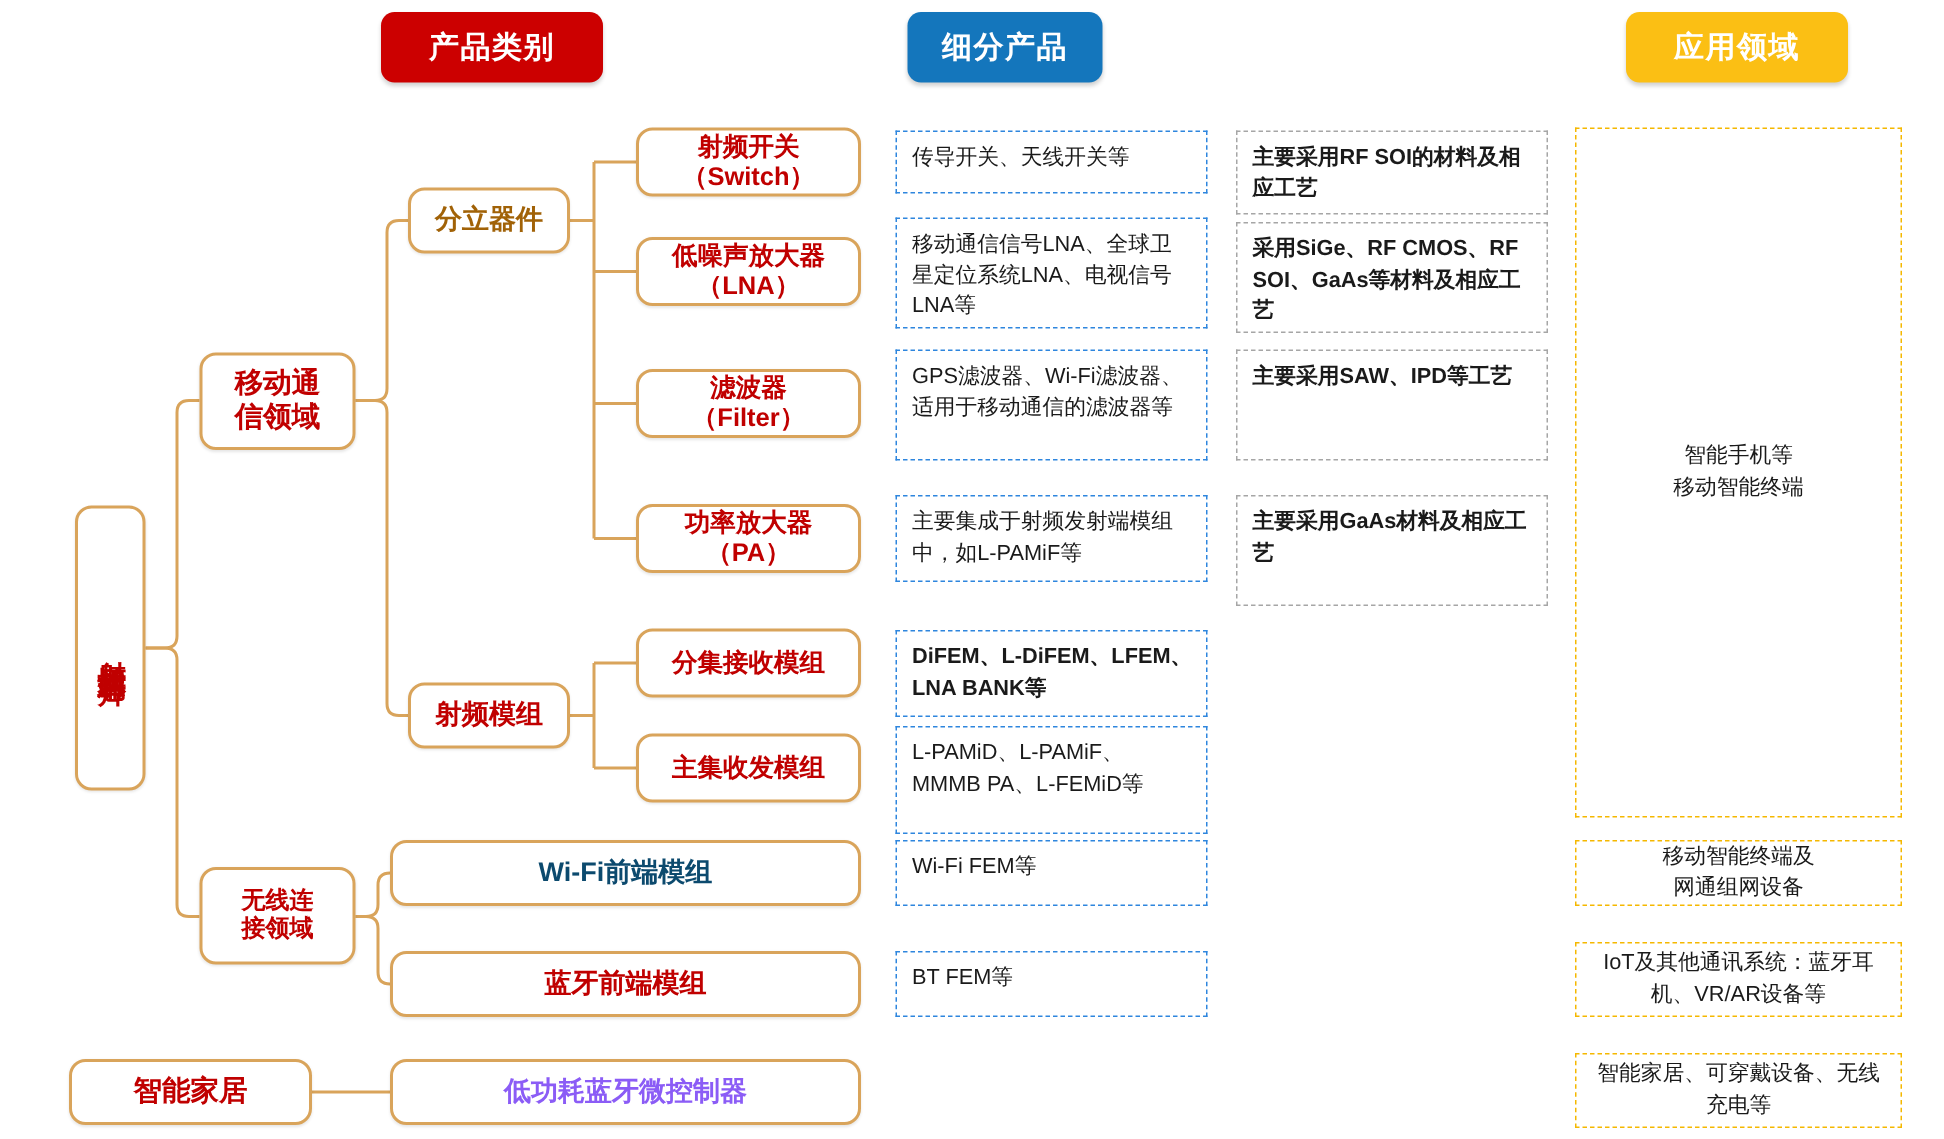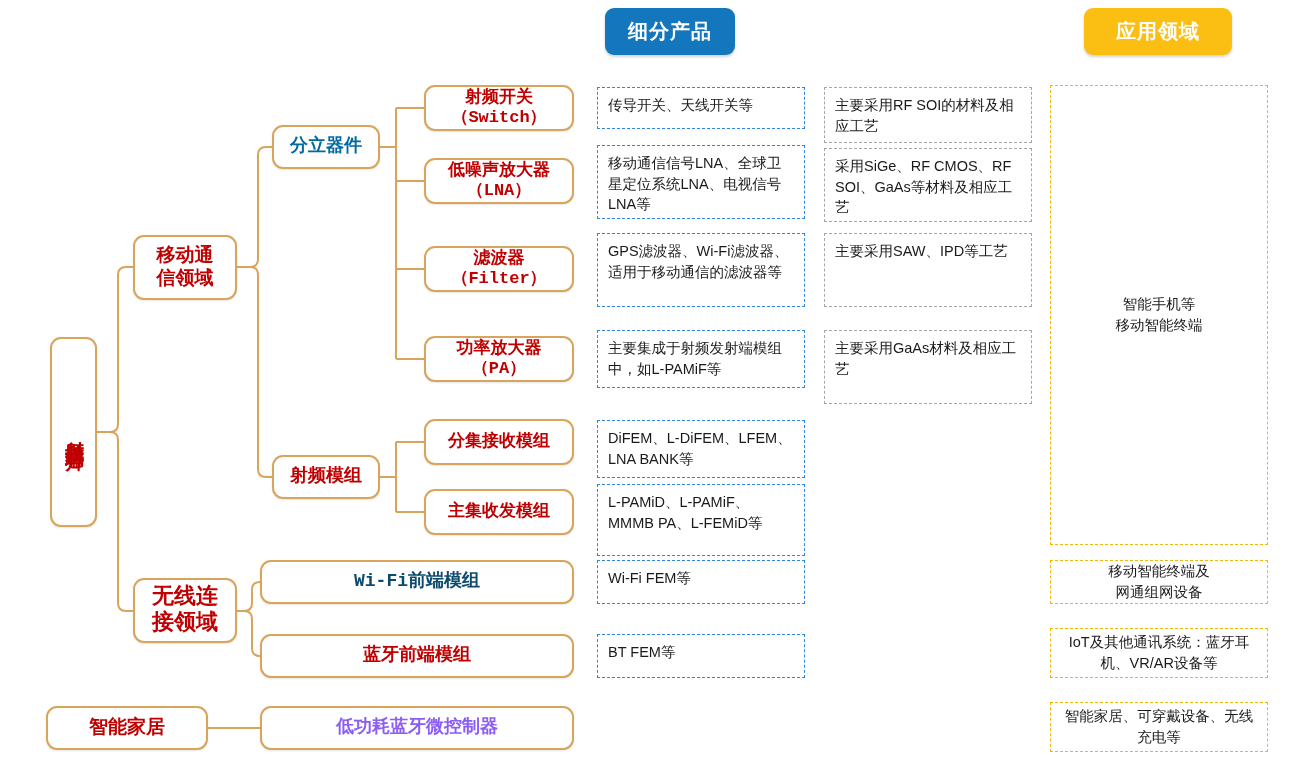"产品类别" div.badge { html: none -> <div> <span>产品类别</span> </div> }
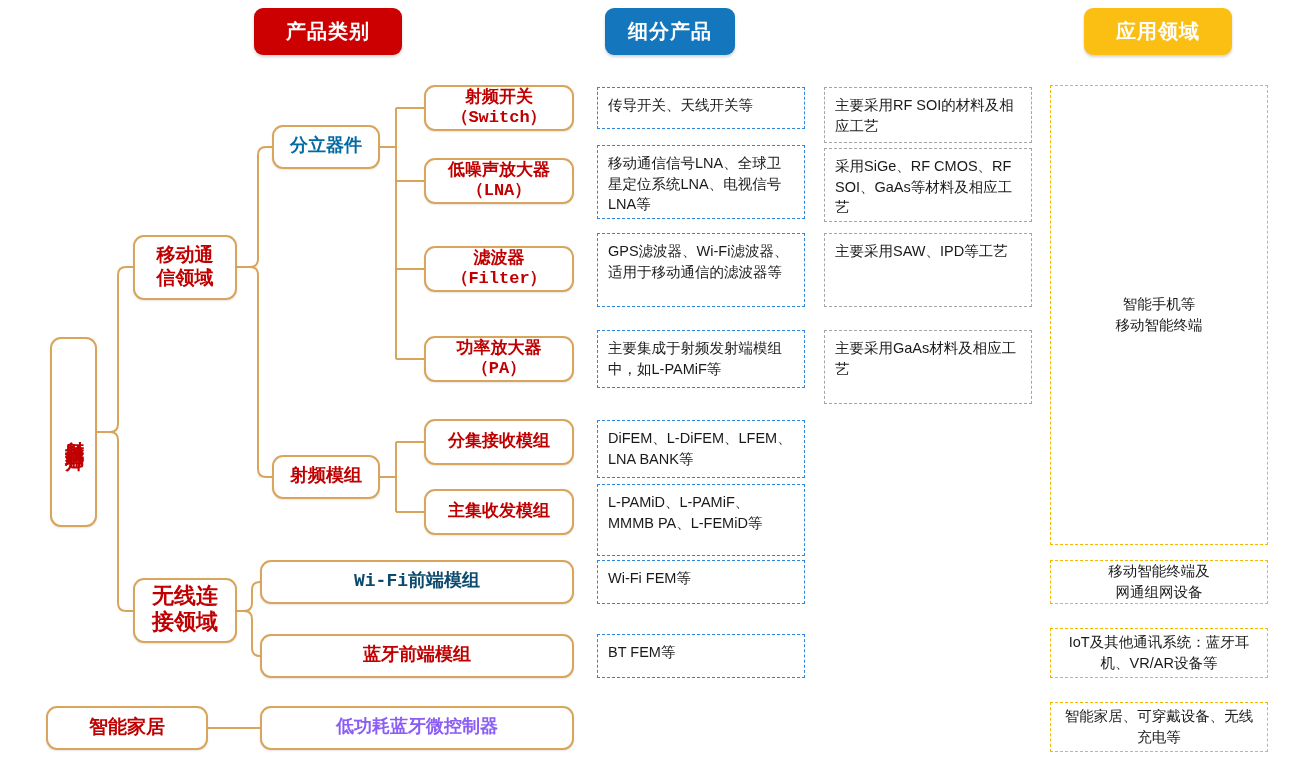"射频开关" .node { font-family: Liberation Mono, monospace -> none }
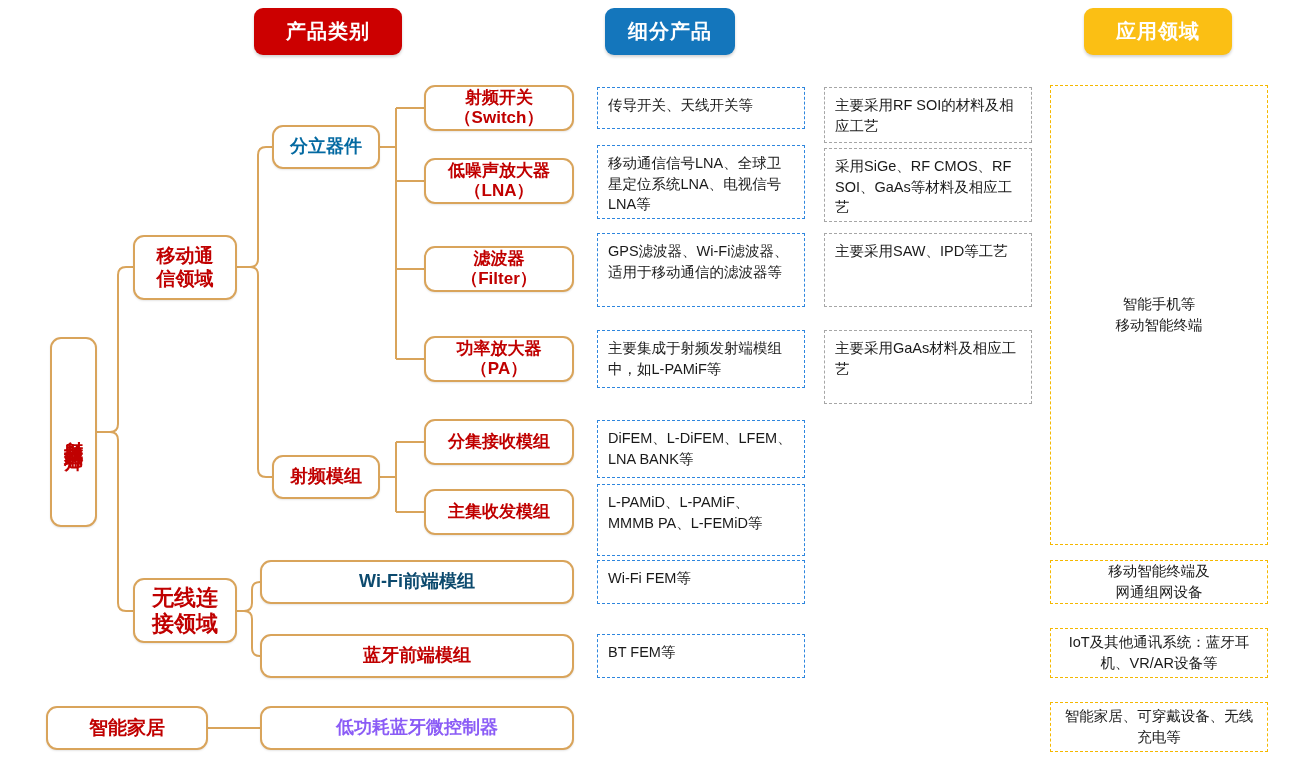"主要采用RF SOI的材料及相应工艺" .dbox.gray { font-weight: none -> bold }
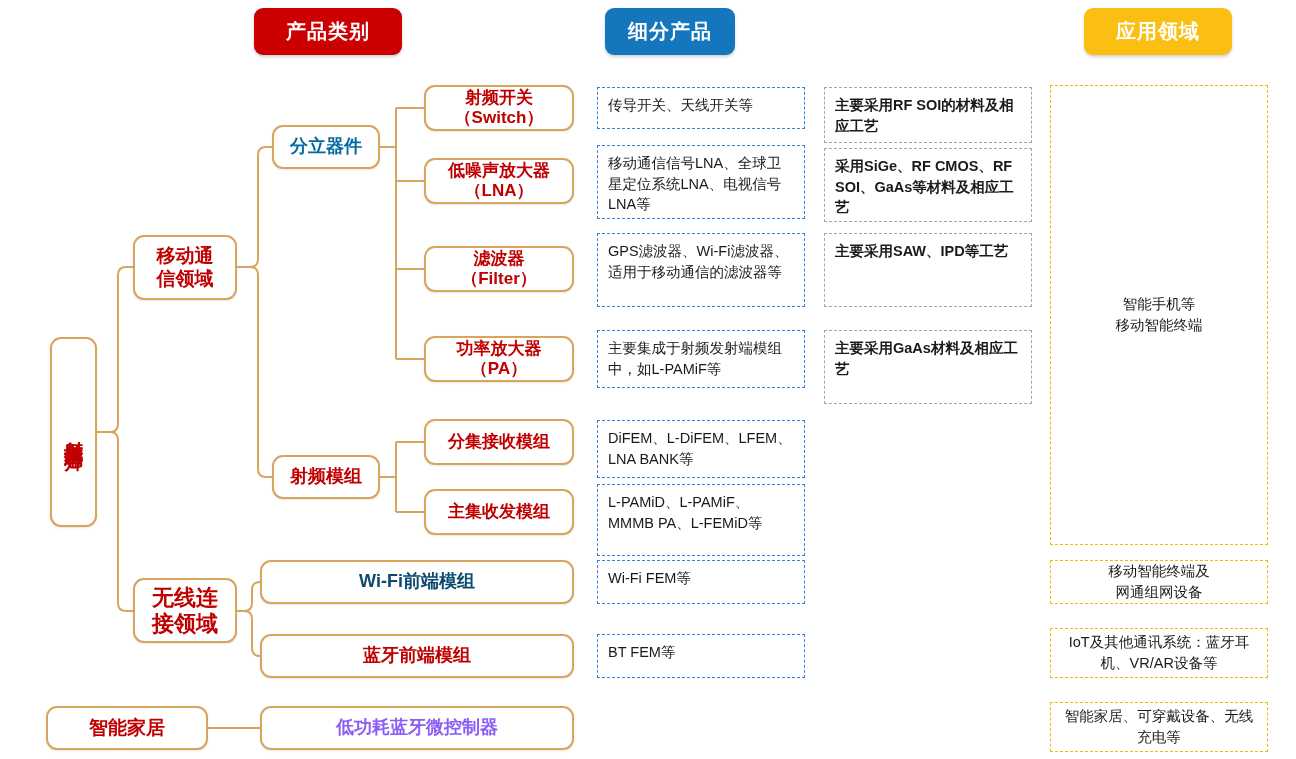"分立器件" div.node { color: #0369a1 -> #a16207 }
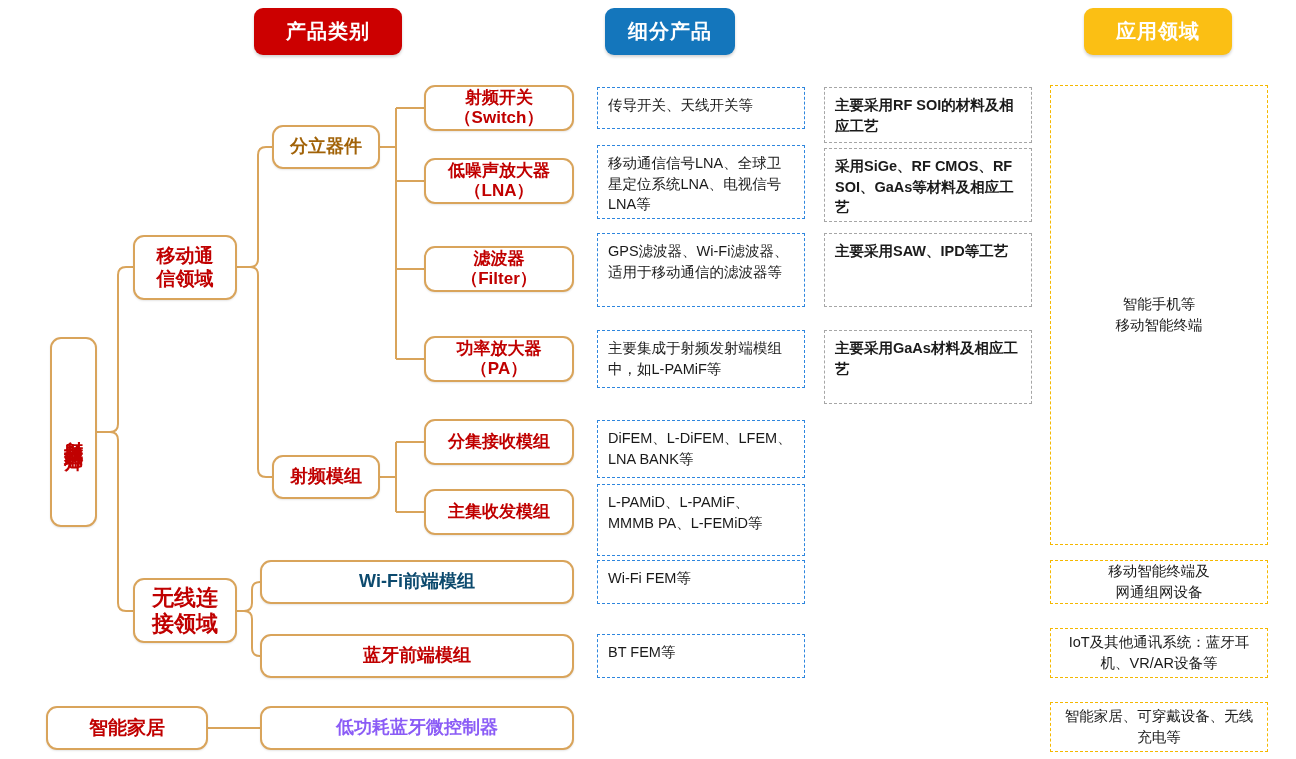"DiFEM、L-DiFEM、LFEM、LNA BANK等" div.dbox { font-weight: none -> bold }
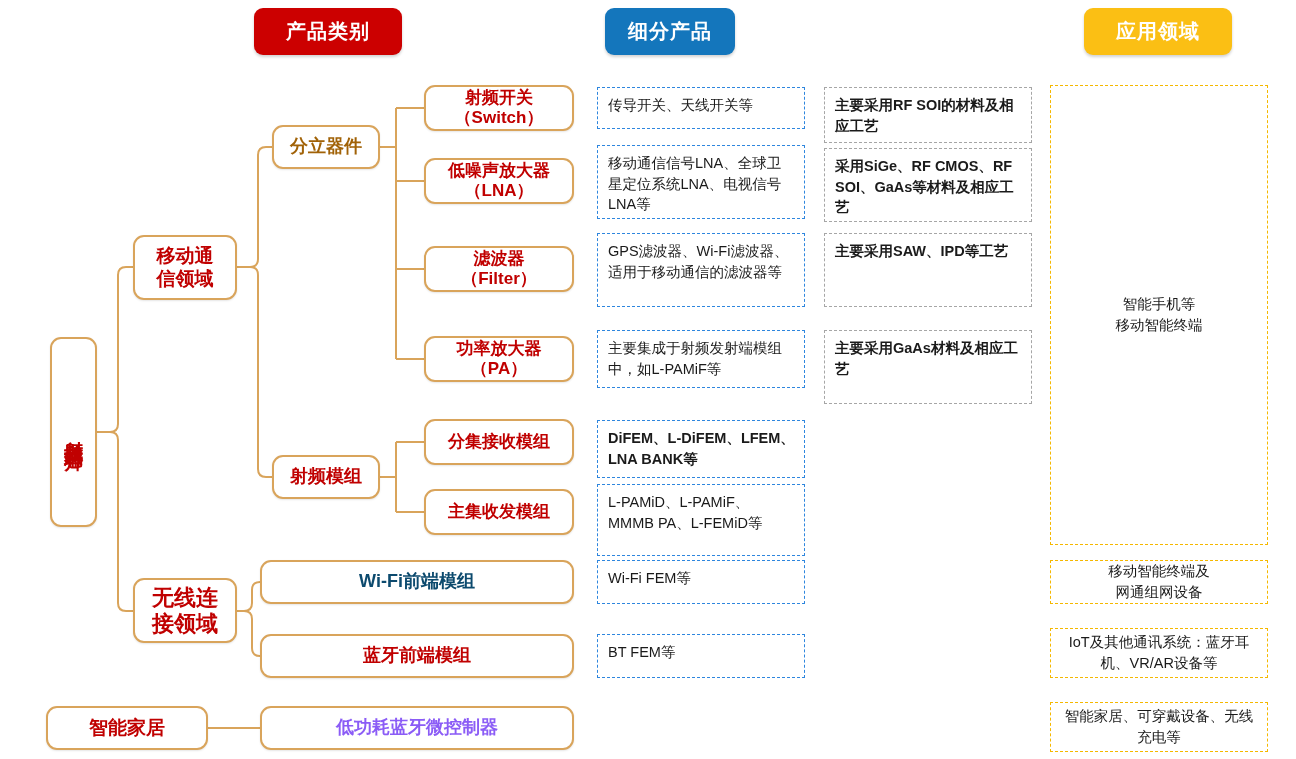"无线连" div.node { font-size: 22px -> 16px }
